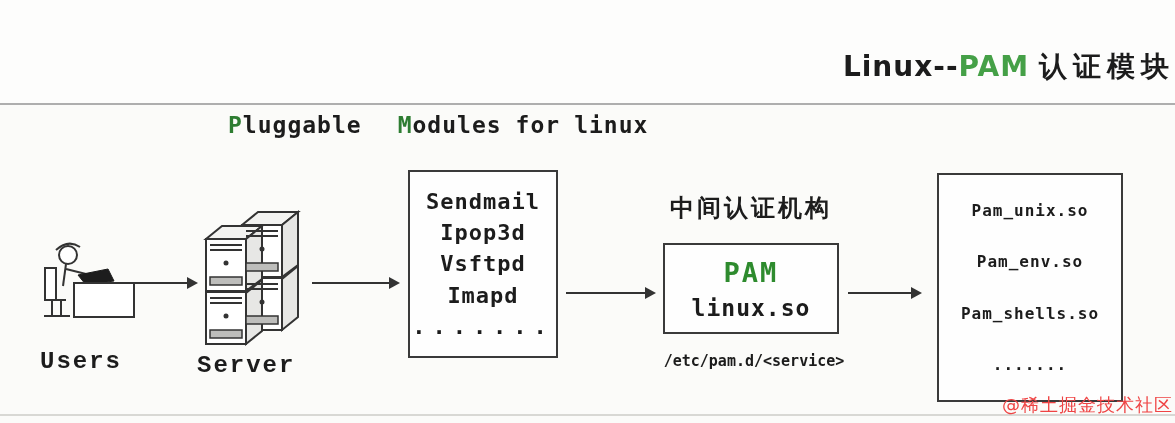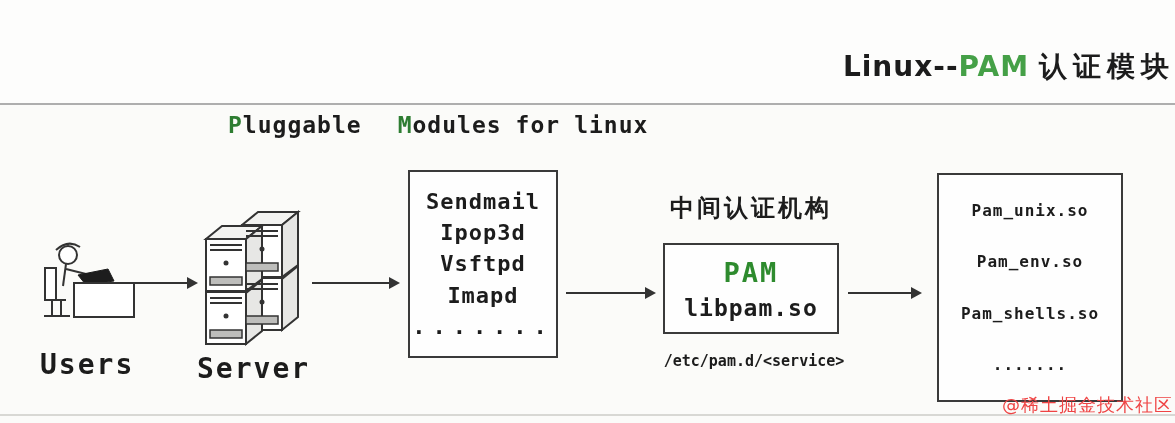"libpam.so" div.pam-lib { text: libpam.so -> linux.so }
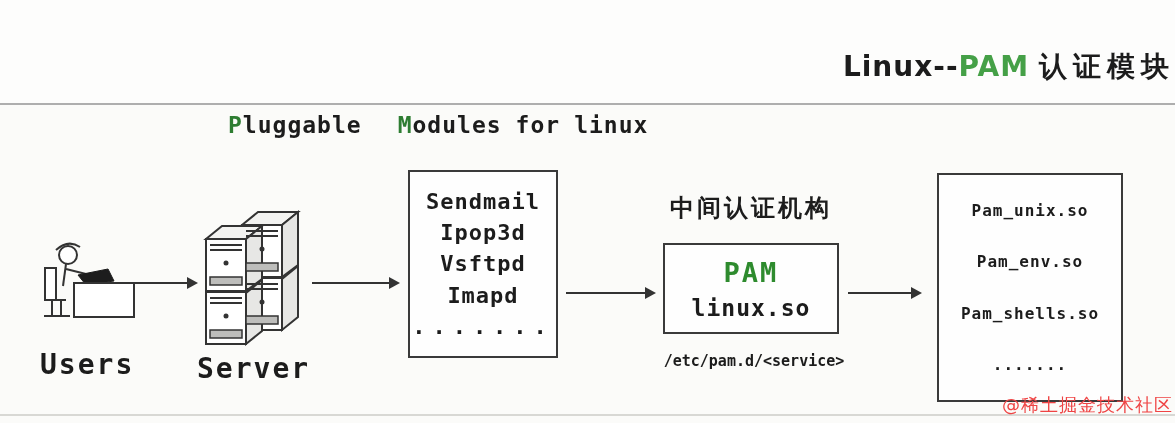"Users" .icon-label { font-family: none -> Liberation Mono, monospace; font-size: 28px -> 24px }
